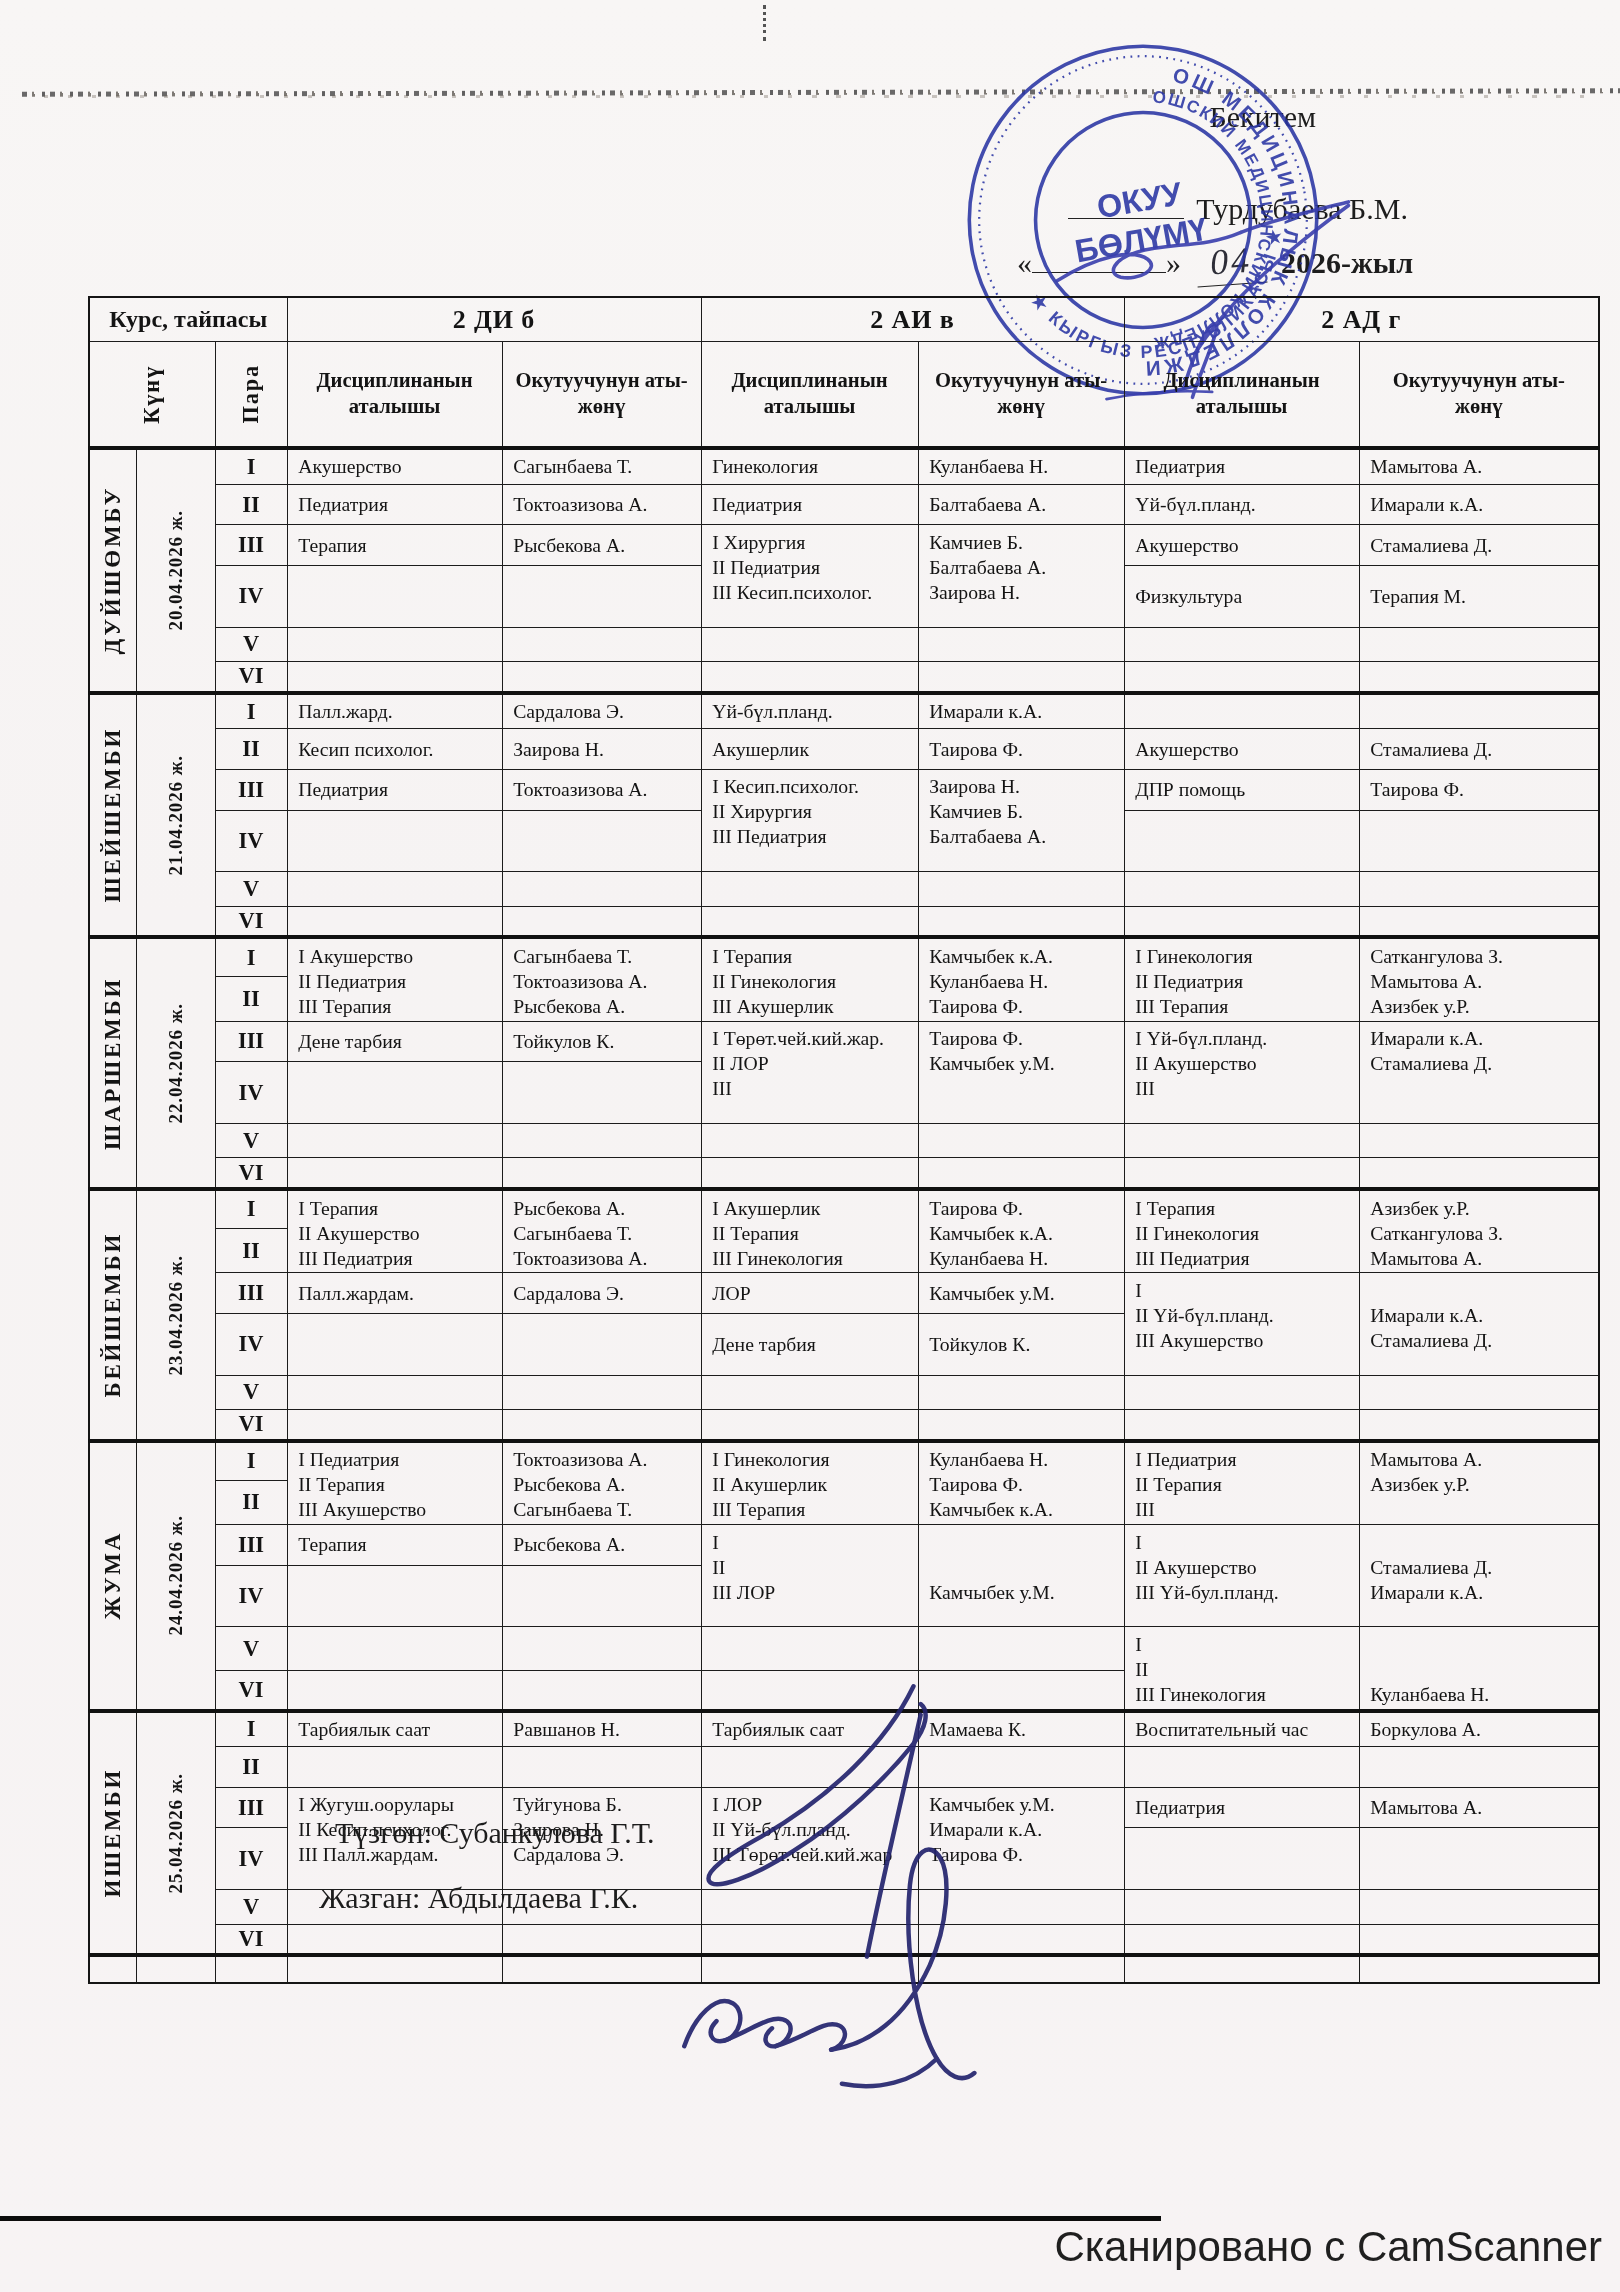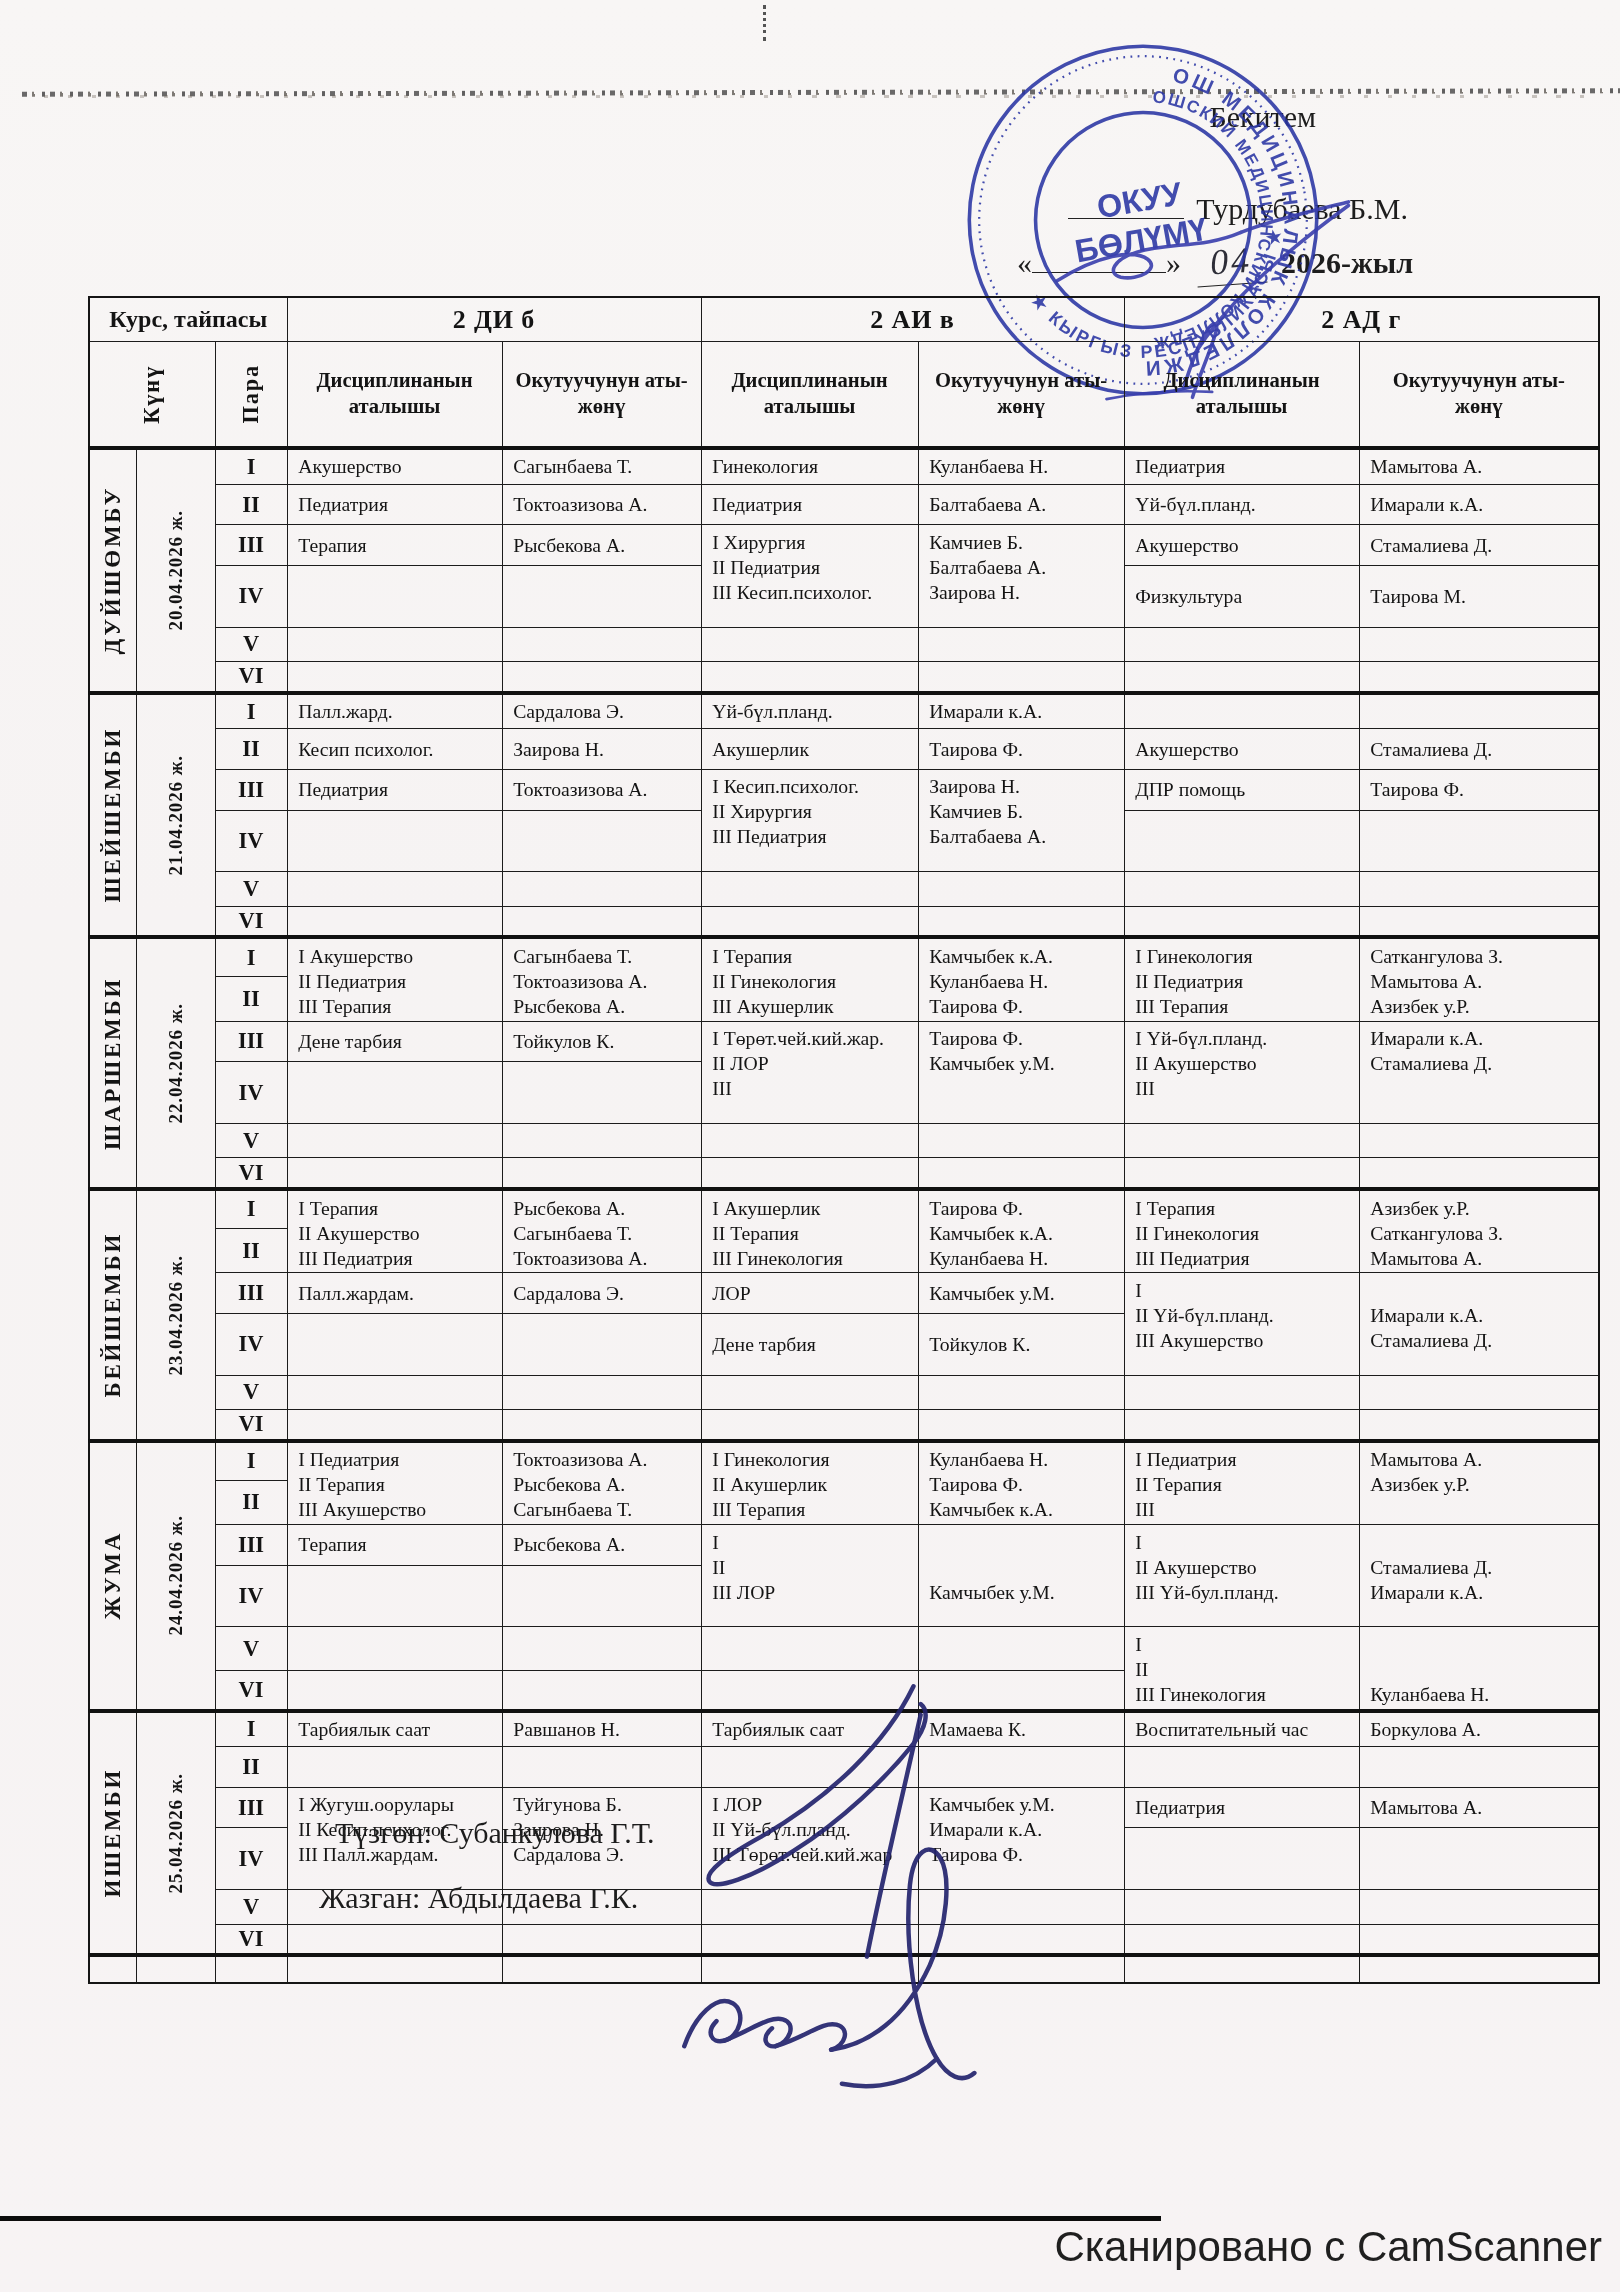"Таирова М." td.teach { text: Таирова -> Терапия }
